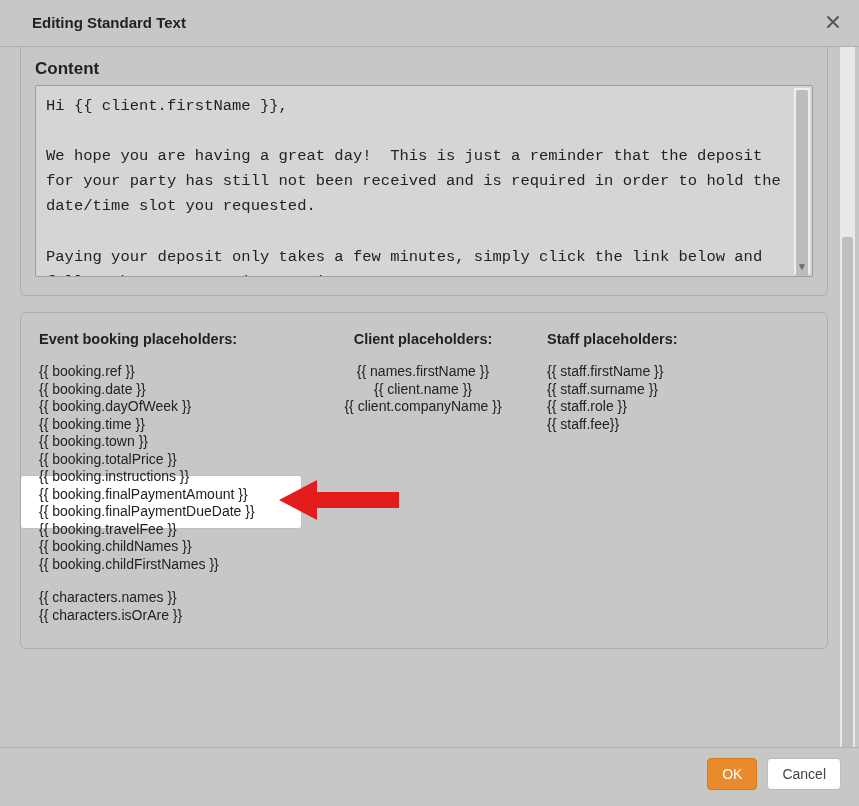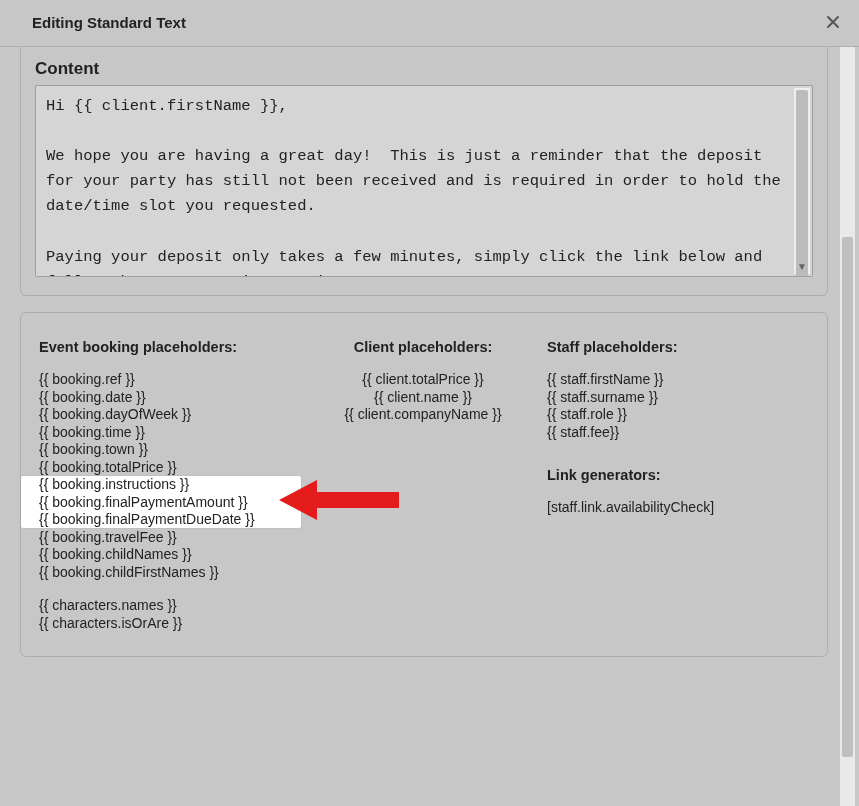"Event booking placeholders:" .placeholders-panel { padding: 26px 18px 24px 18px -> 18px 18px 24px 18px }
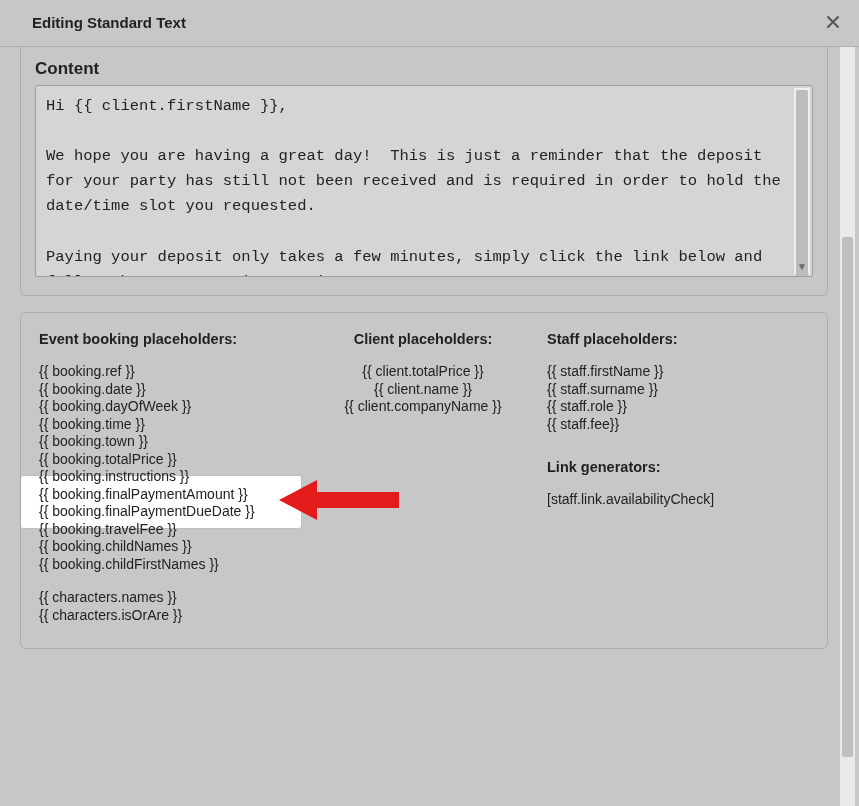"{{ client.totalPrice }}" div { text: client.totalPrice -> names.firstName }
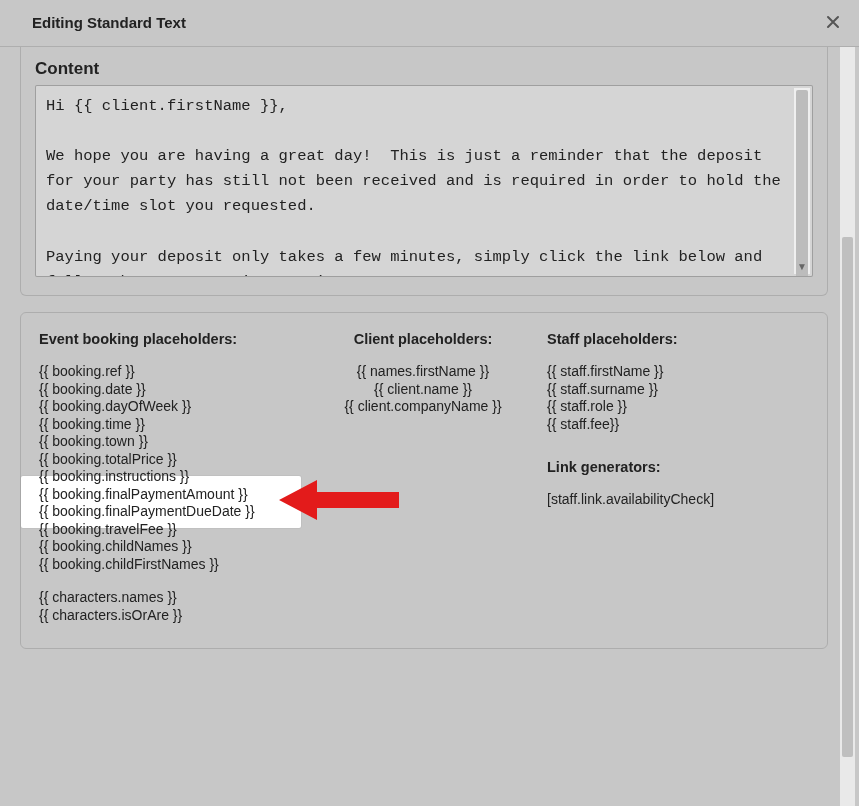"Link generators:" div.staff-section2 { html: <div> <h4>Link generators:</h4> <div> <div>[staff.link.availabilityCheck]</div> </div> </div> -> none }
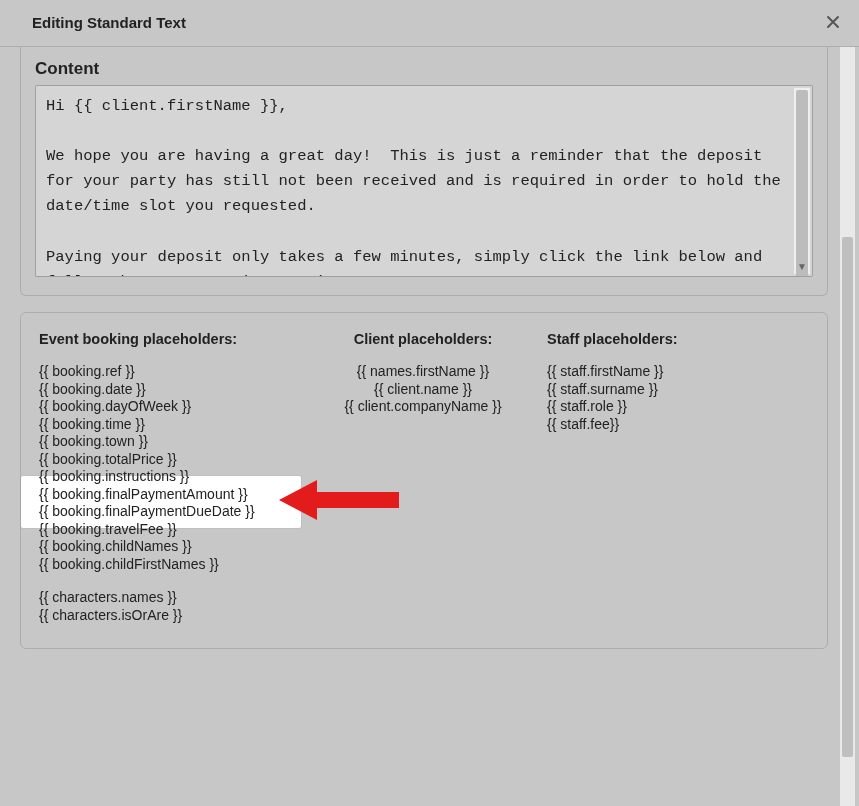"OK" div.modal-footer { html: none -> <div> <button>OK</button> <button>Cancel</button> </div> }
